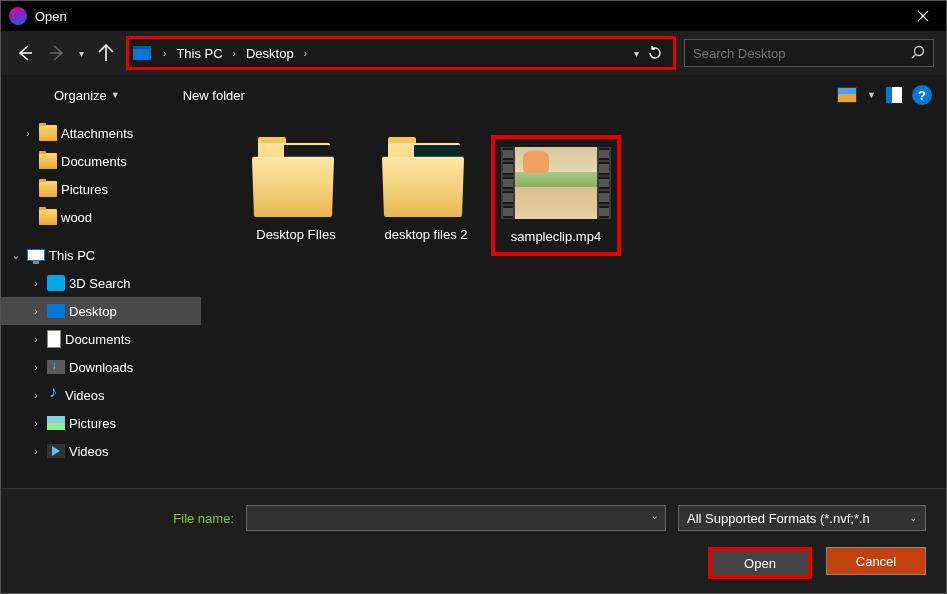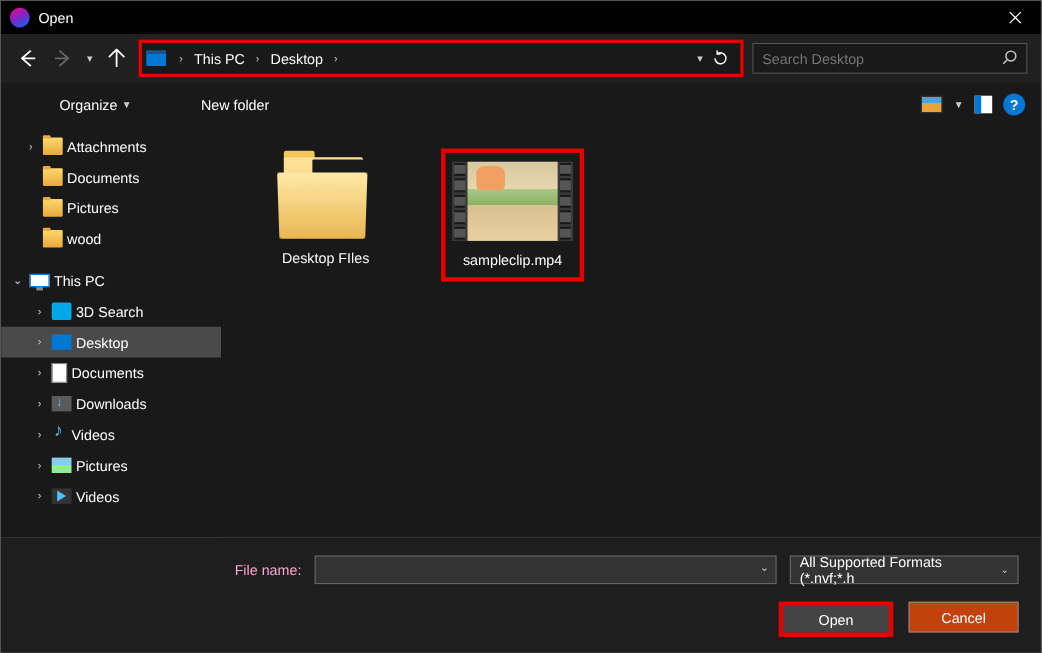"Desktop FIles" .main { gap: 40px -> none }
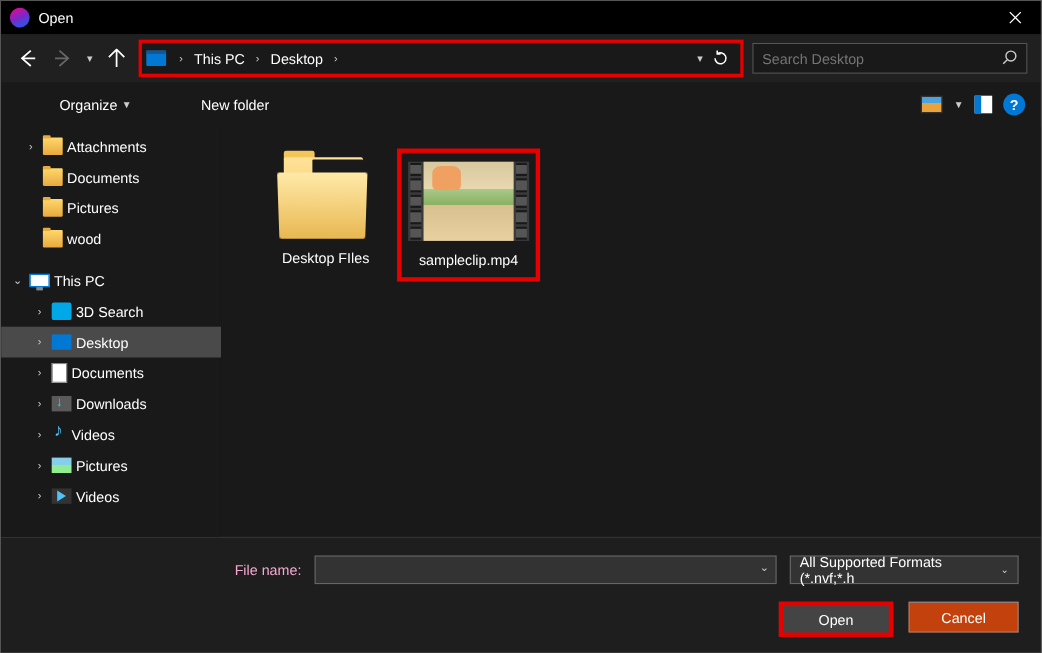"desktop files 2" div.file-card { html: none -> <div> <div> <div></div> <div></div> <div></div> <div></div> </div> <div>desktop files 2</div> </div> }
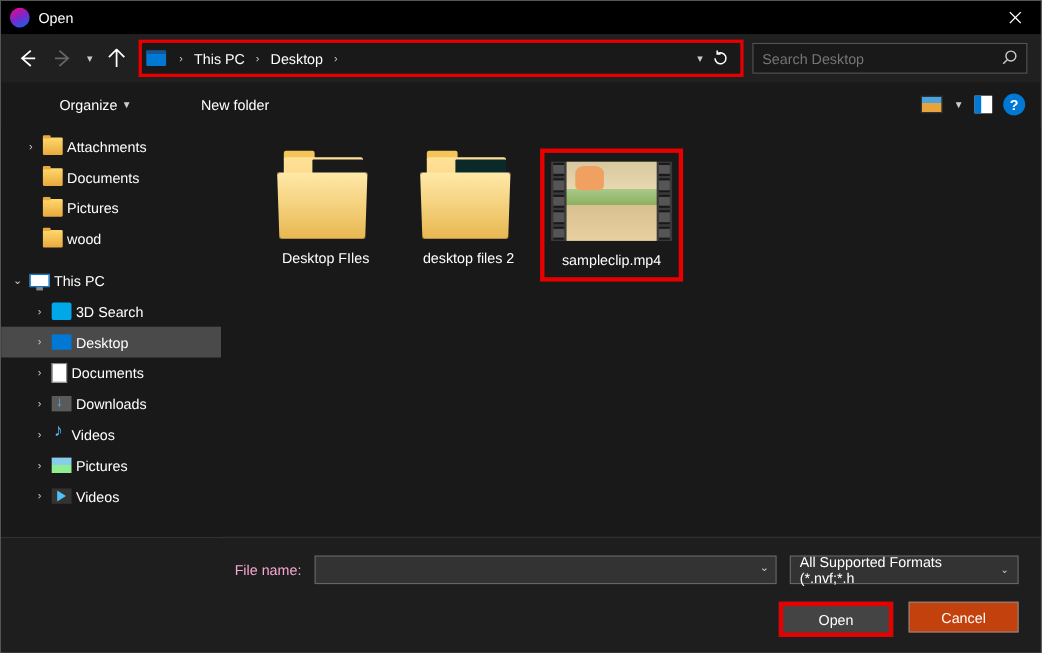"File name:" .fn-label { color: #f9a8d4 -> #84cc16 }
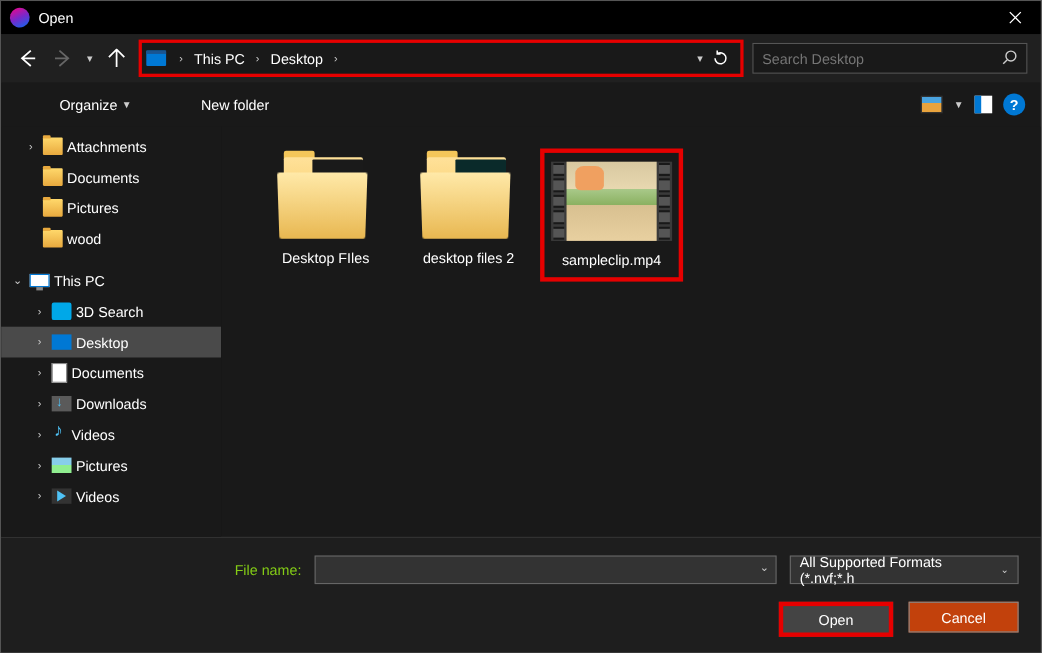"All Supported Formats (*.nvf;*.h" .ft-select { width: 208px -> 248px }
